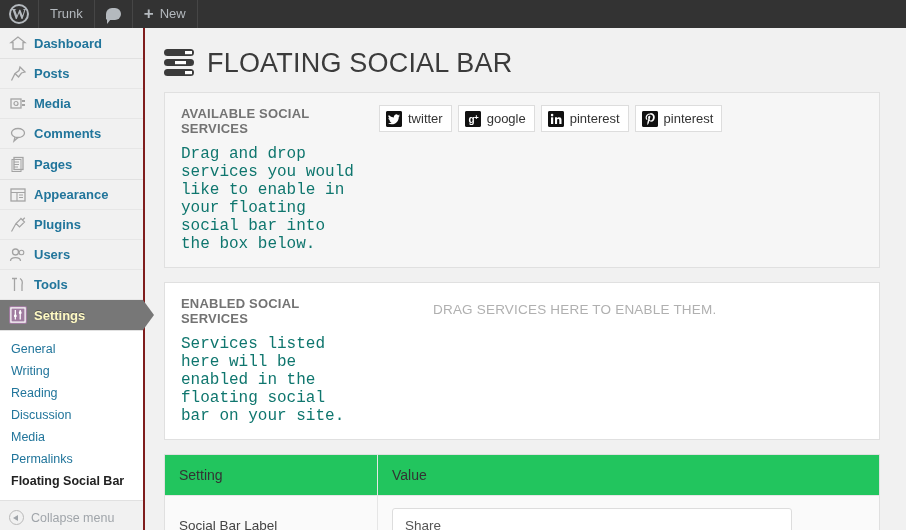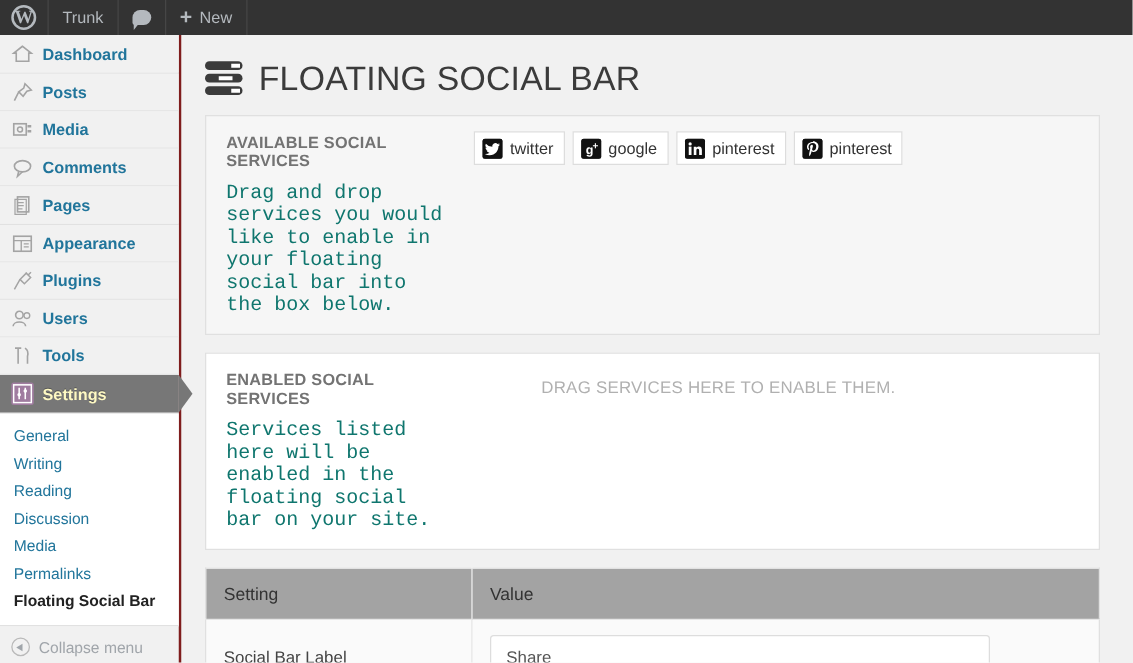"Setting" .settings-table th { background: #a3a3a3 -> #22c55e }
